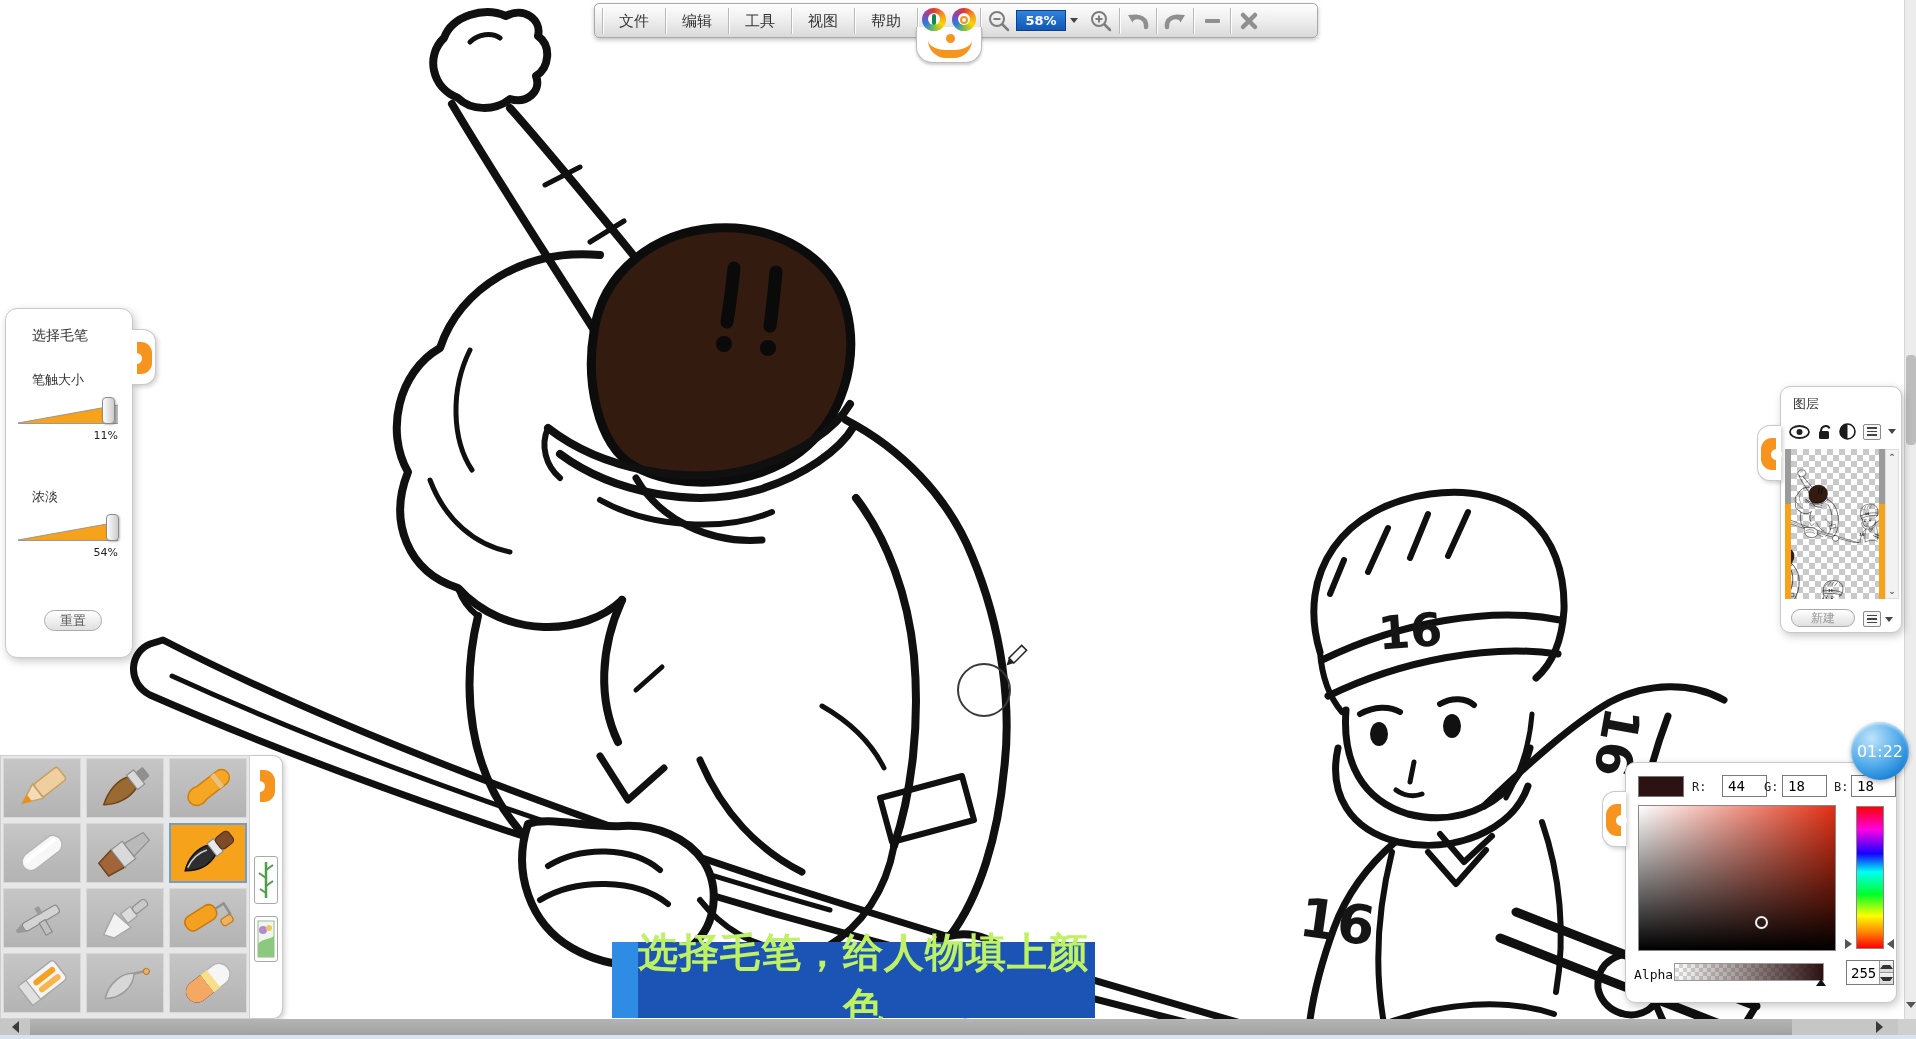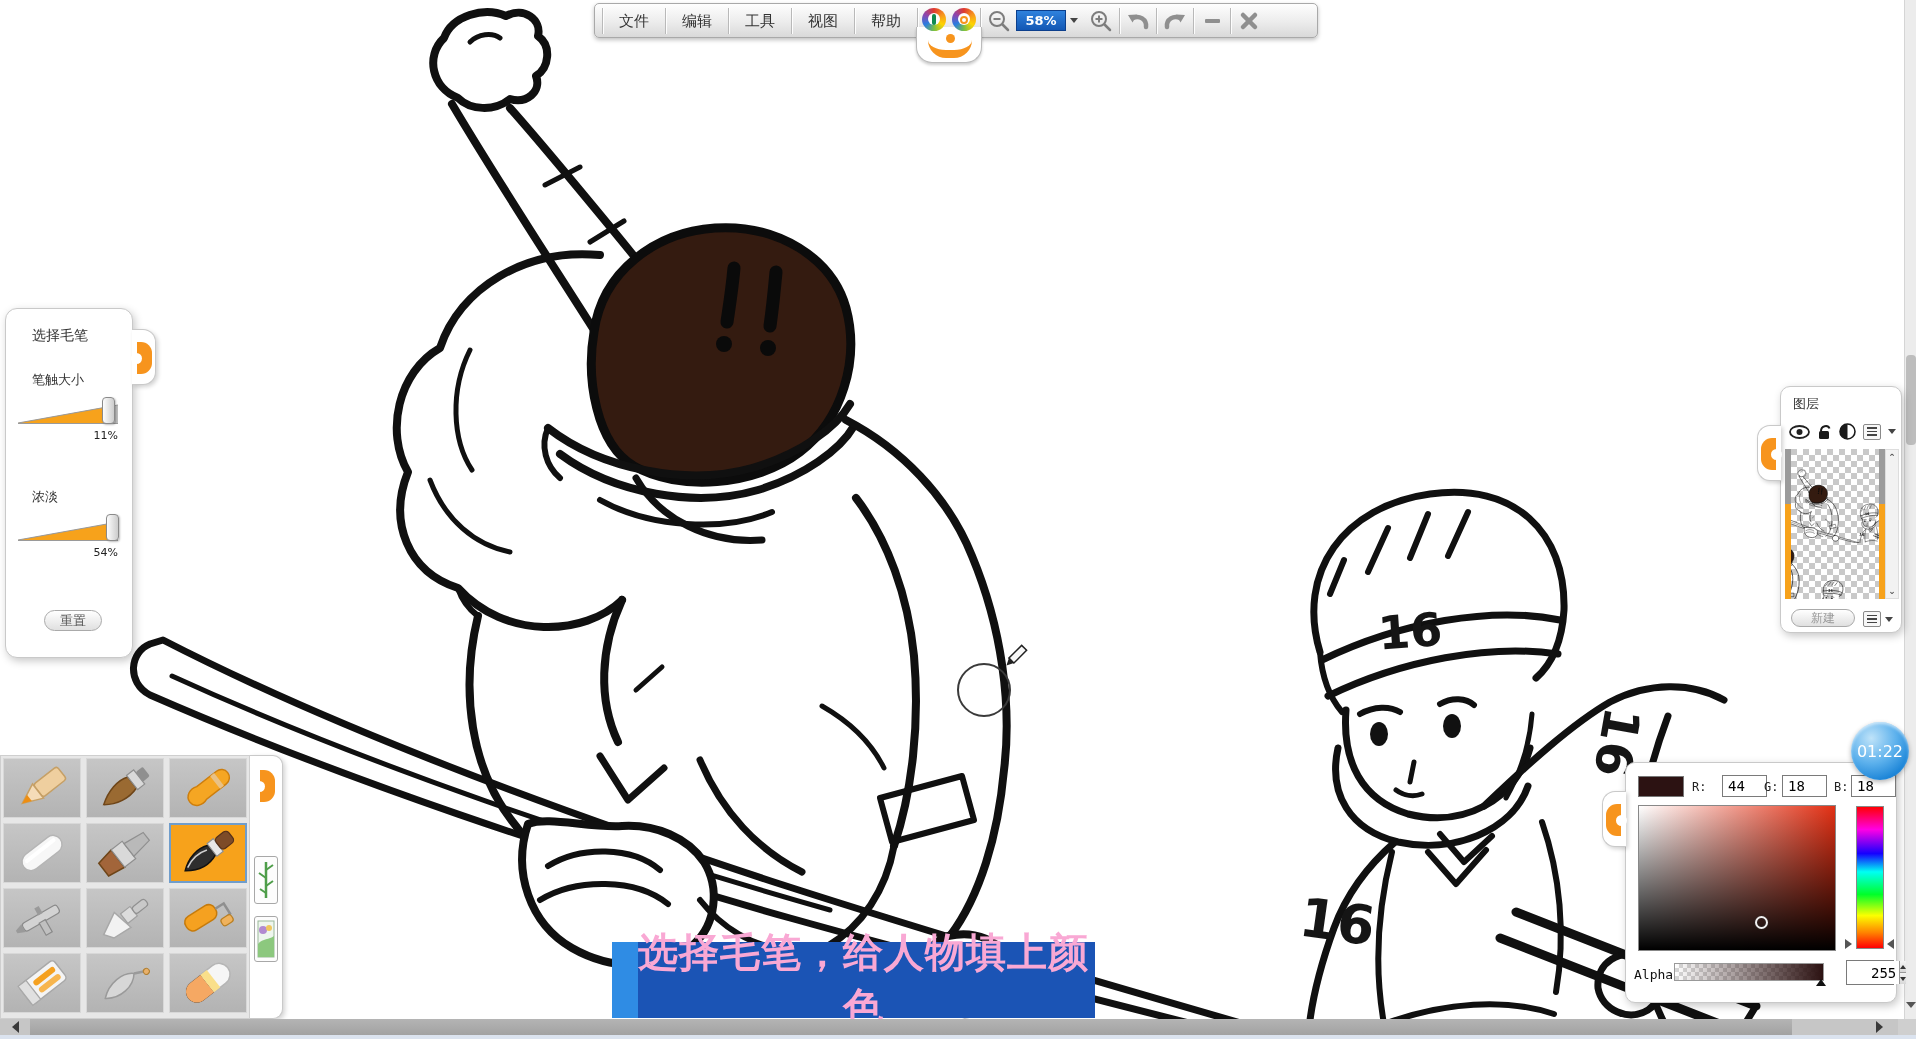"选择毛笔，给人物填上颜色" #banner .btext { color: #f9a8d4 -> #bef264 }
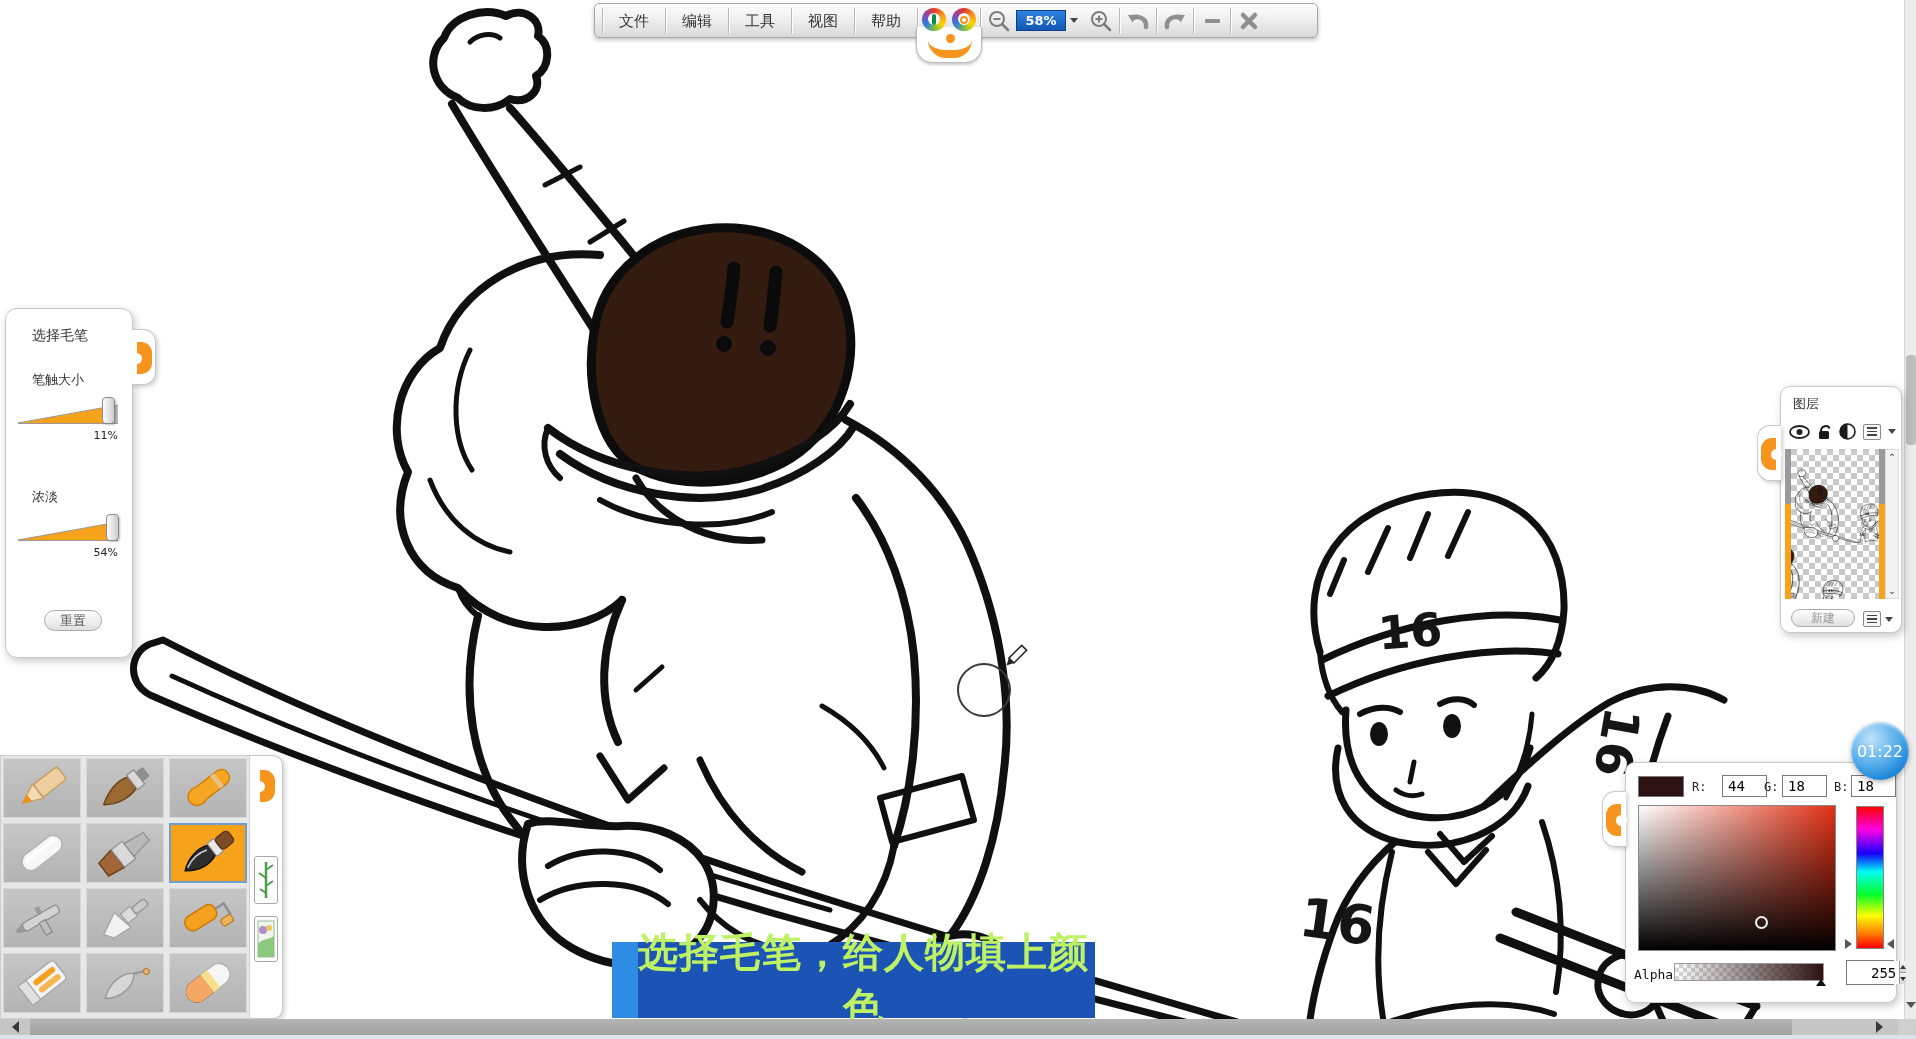"255" .spinner input { margin-left: 20px -> none }
